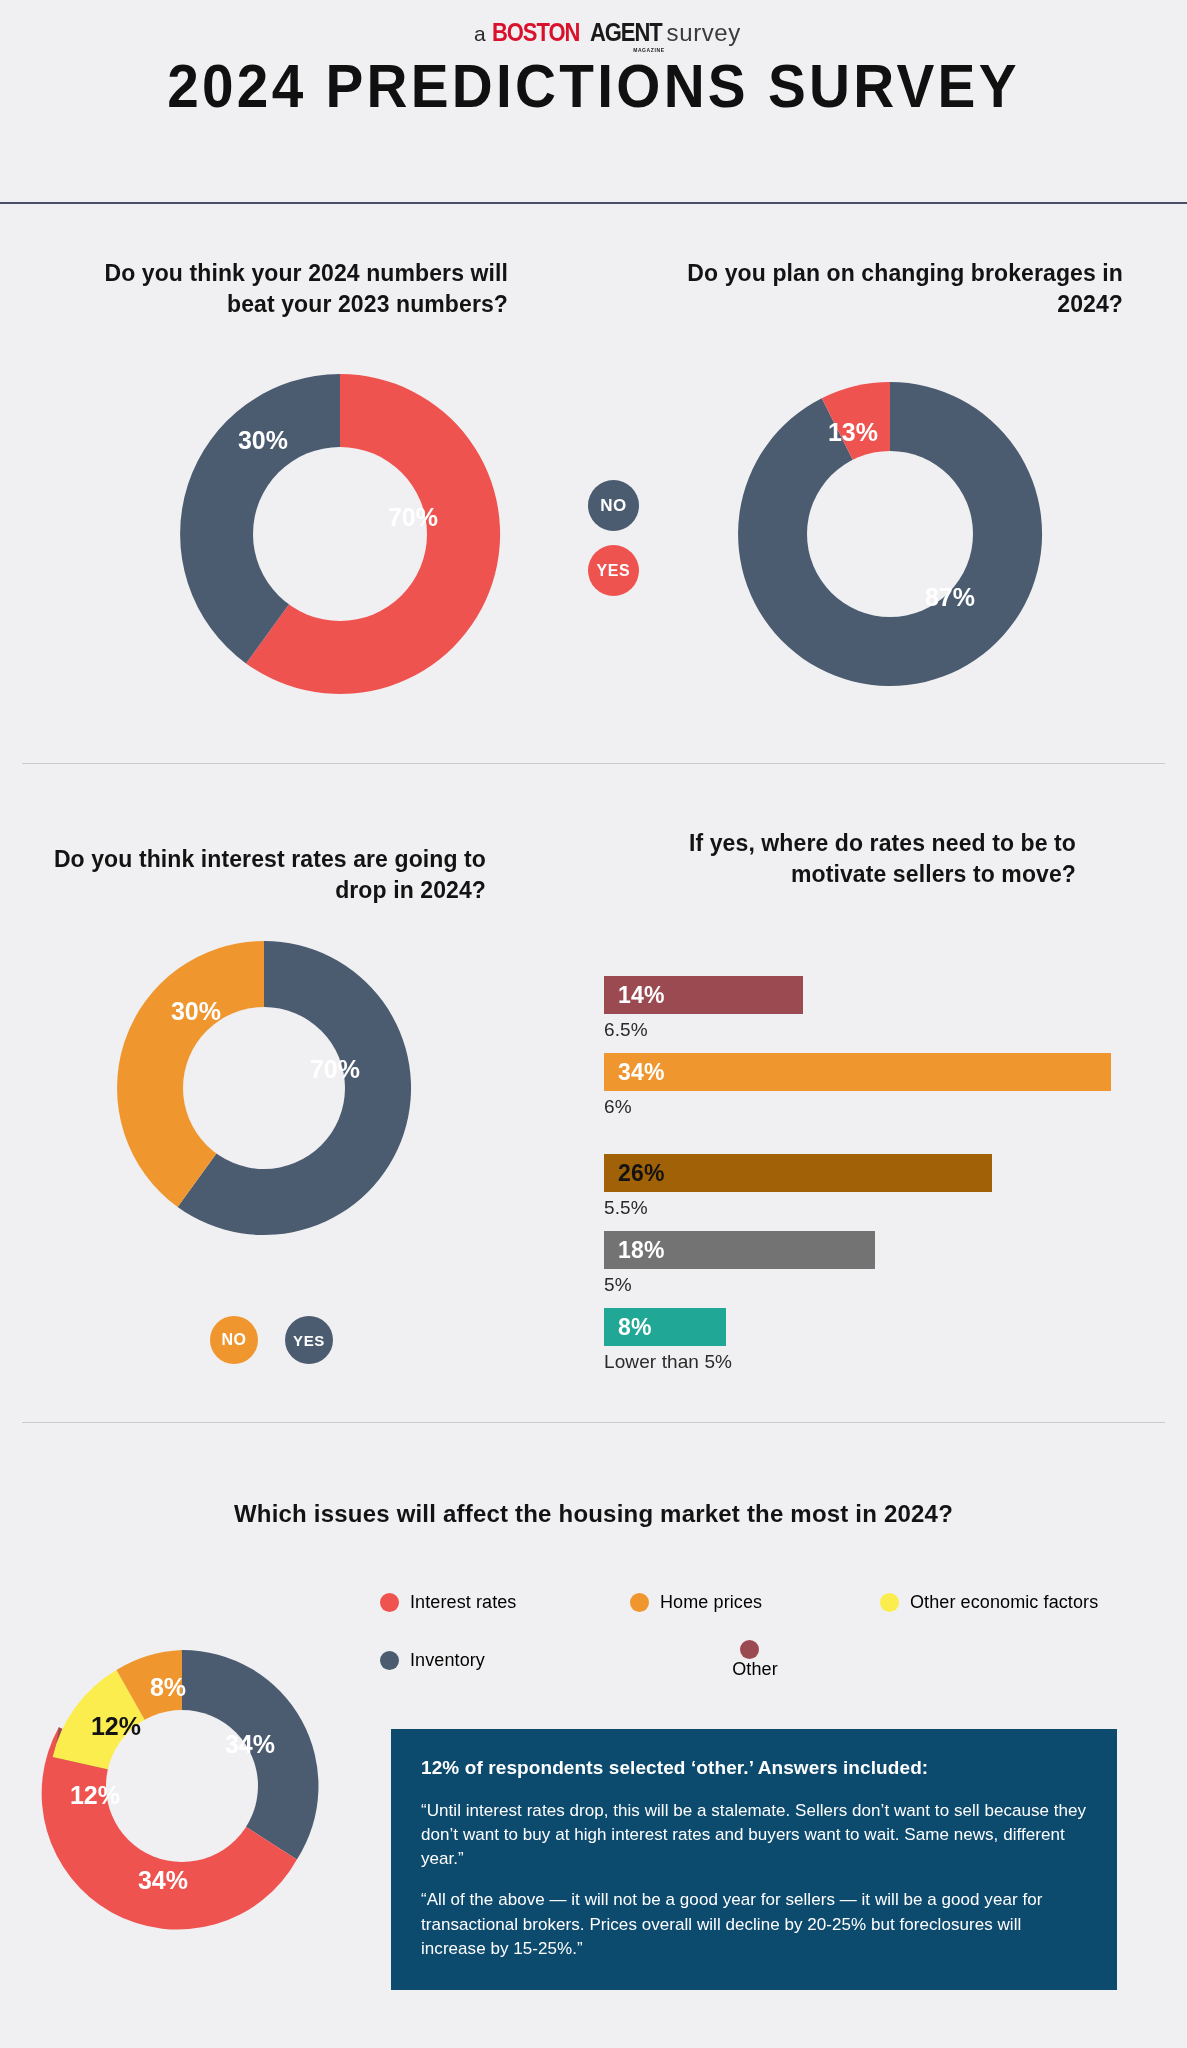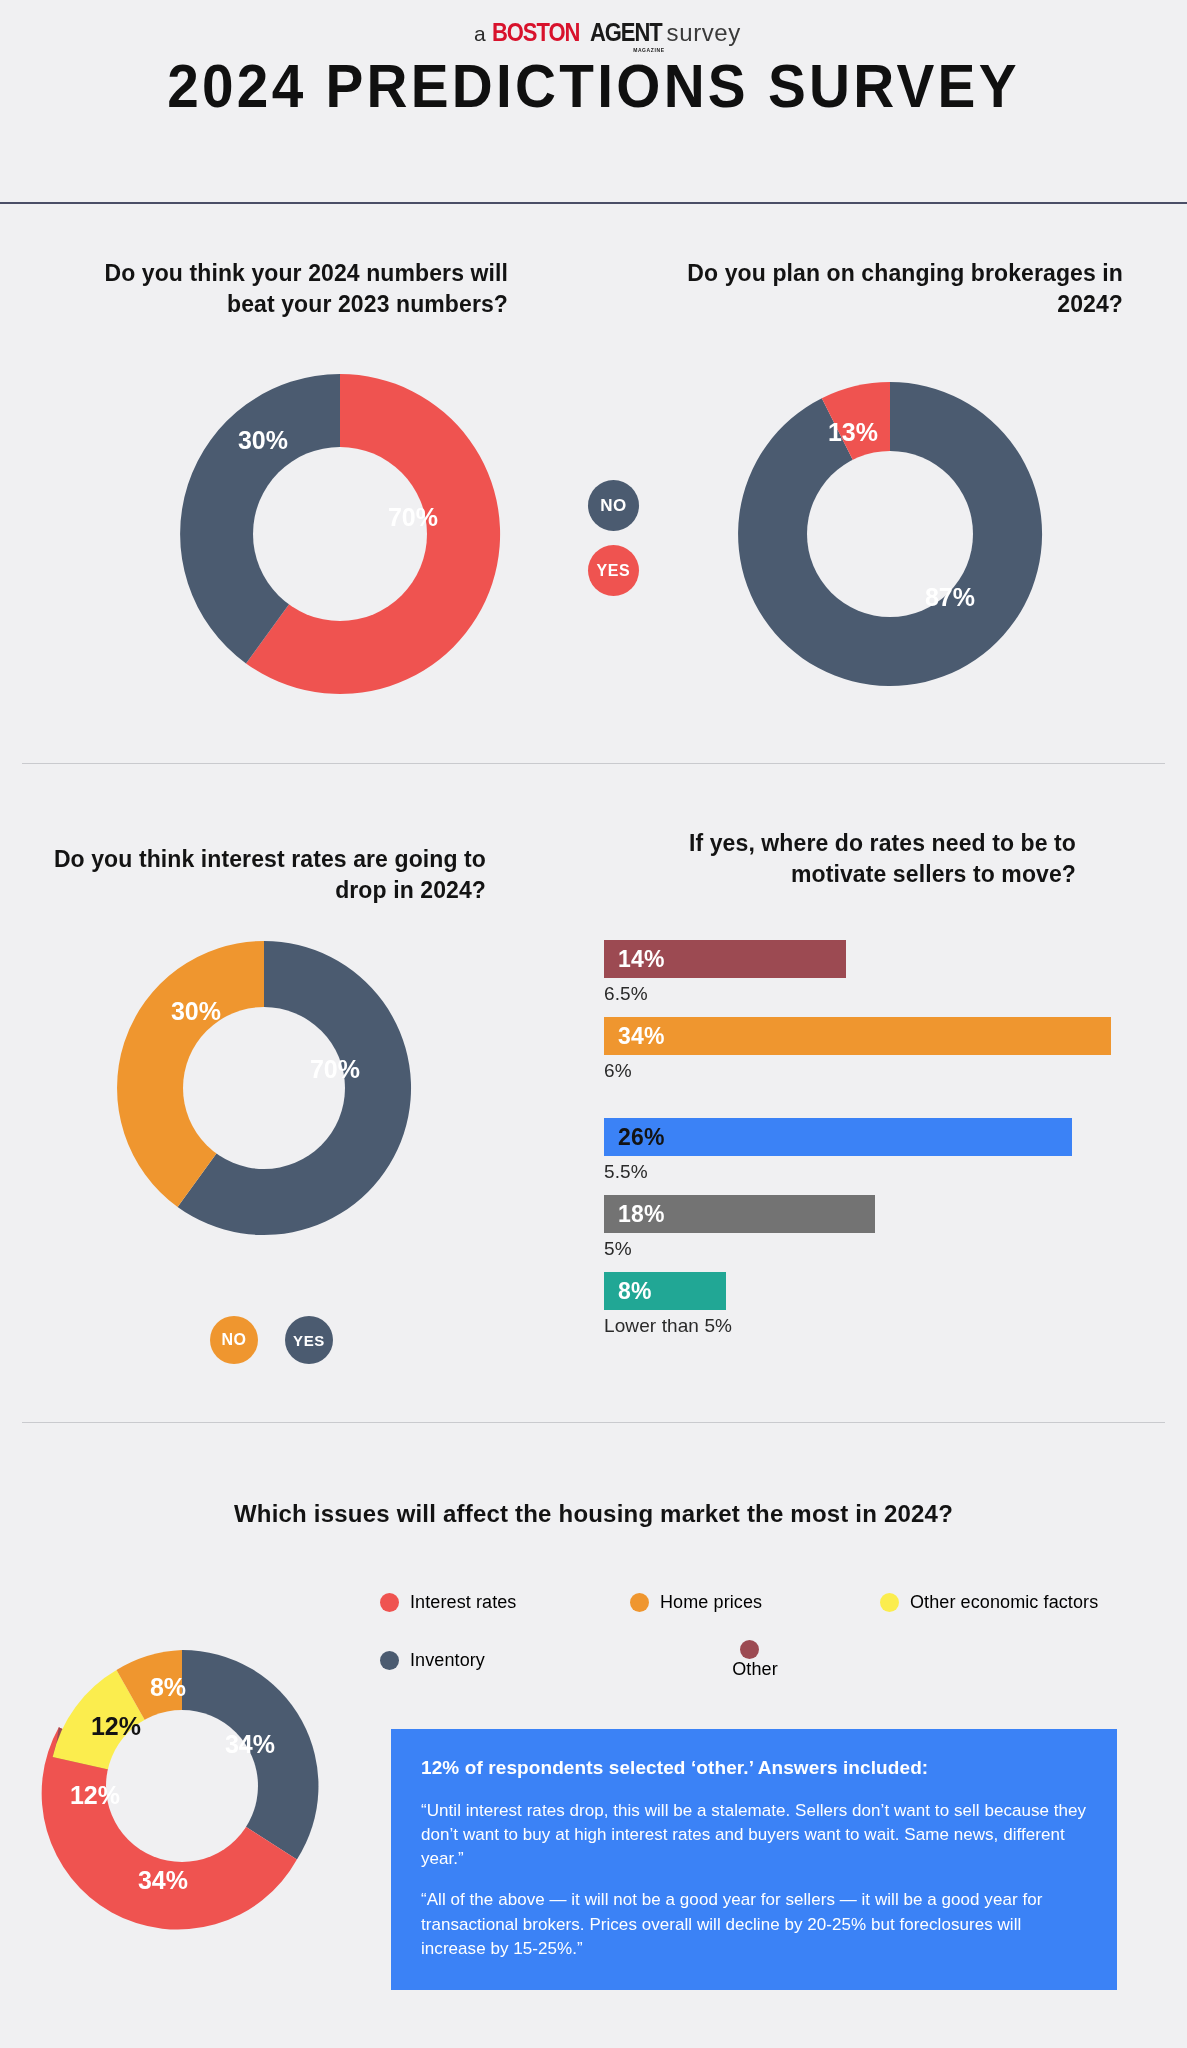"14%" div.bar { margin-top: none -> 36px; width: 242px -> 199px }
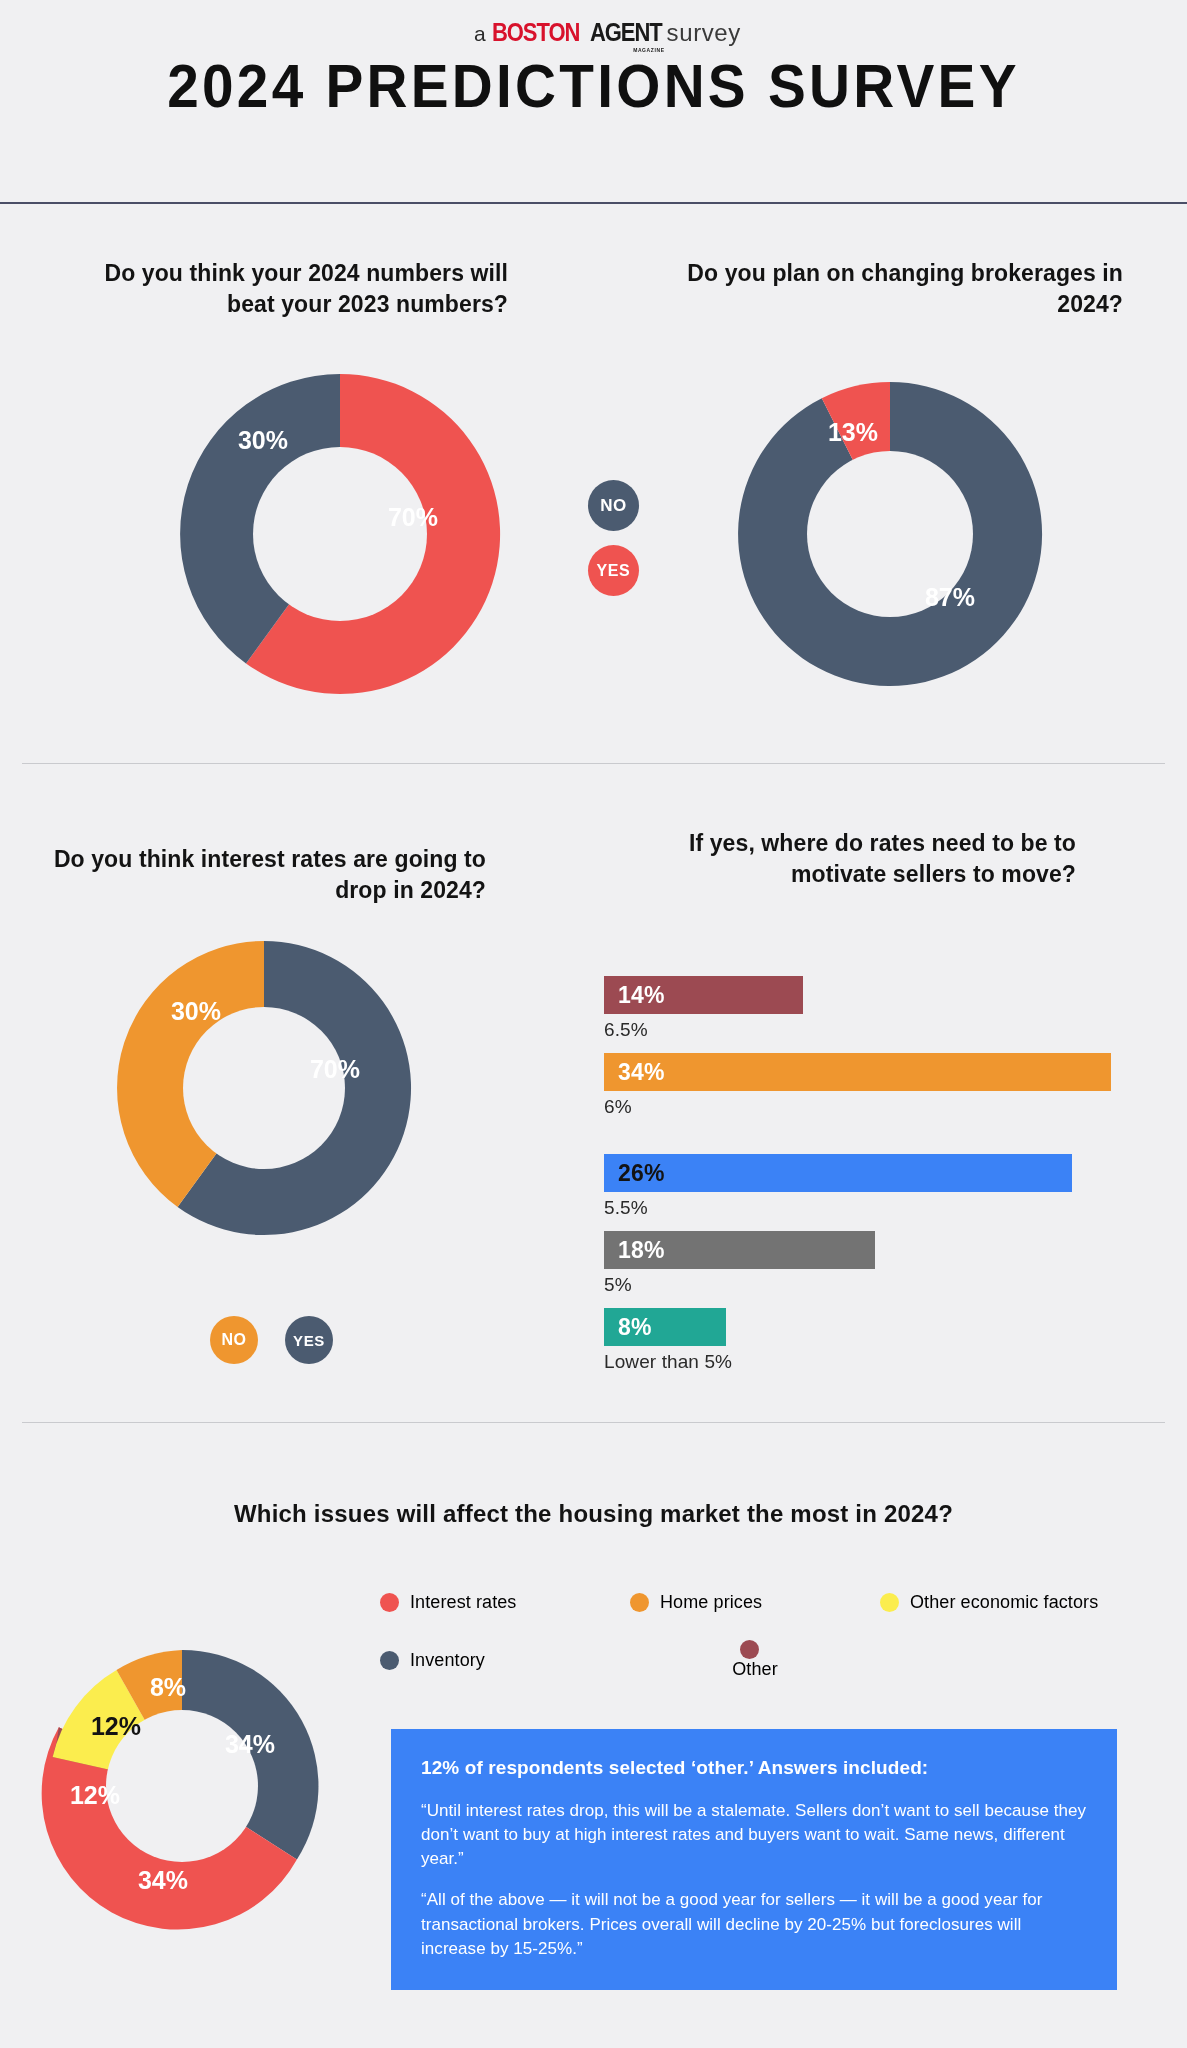"26%" div.bar { background: #3b82f6 -> #a16207; width: 468px -> 388px }
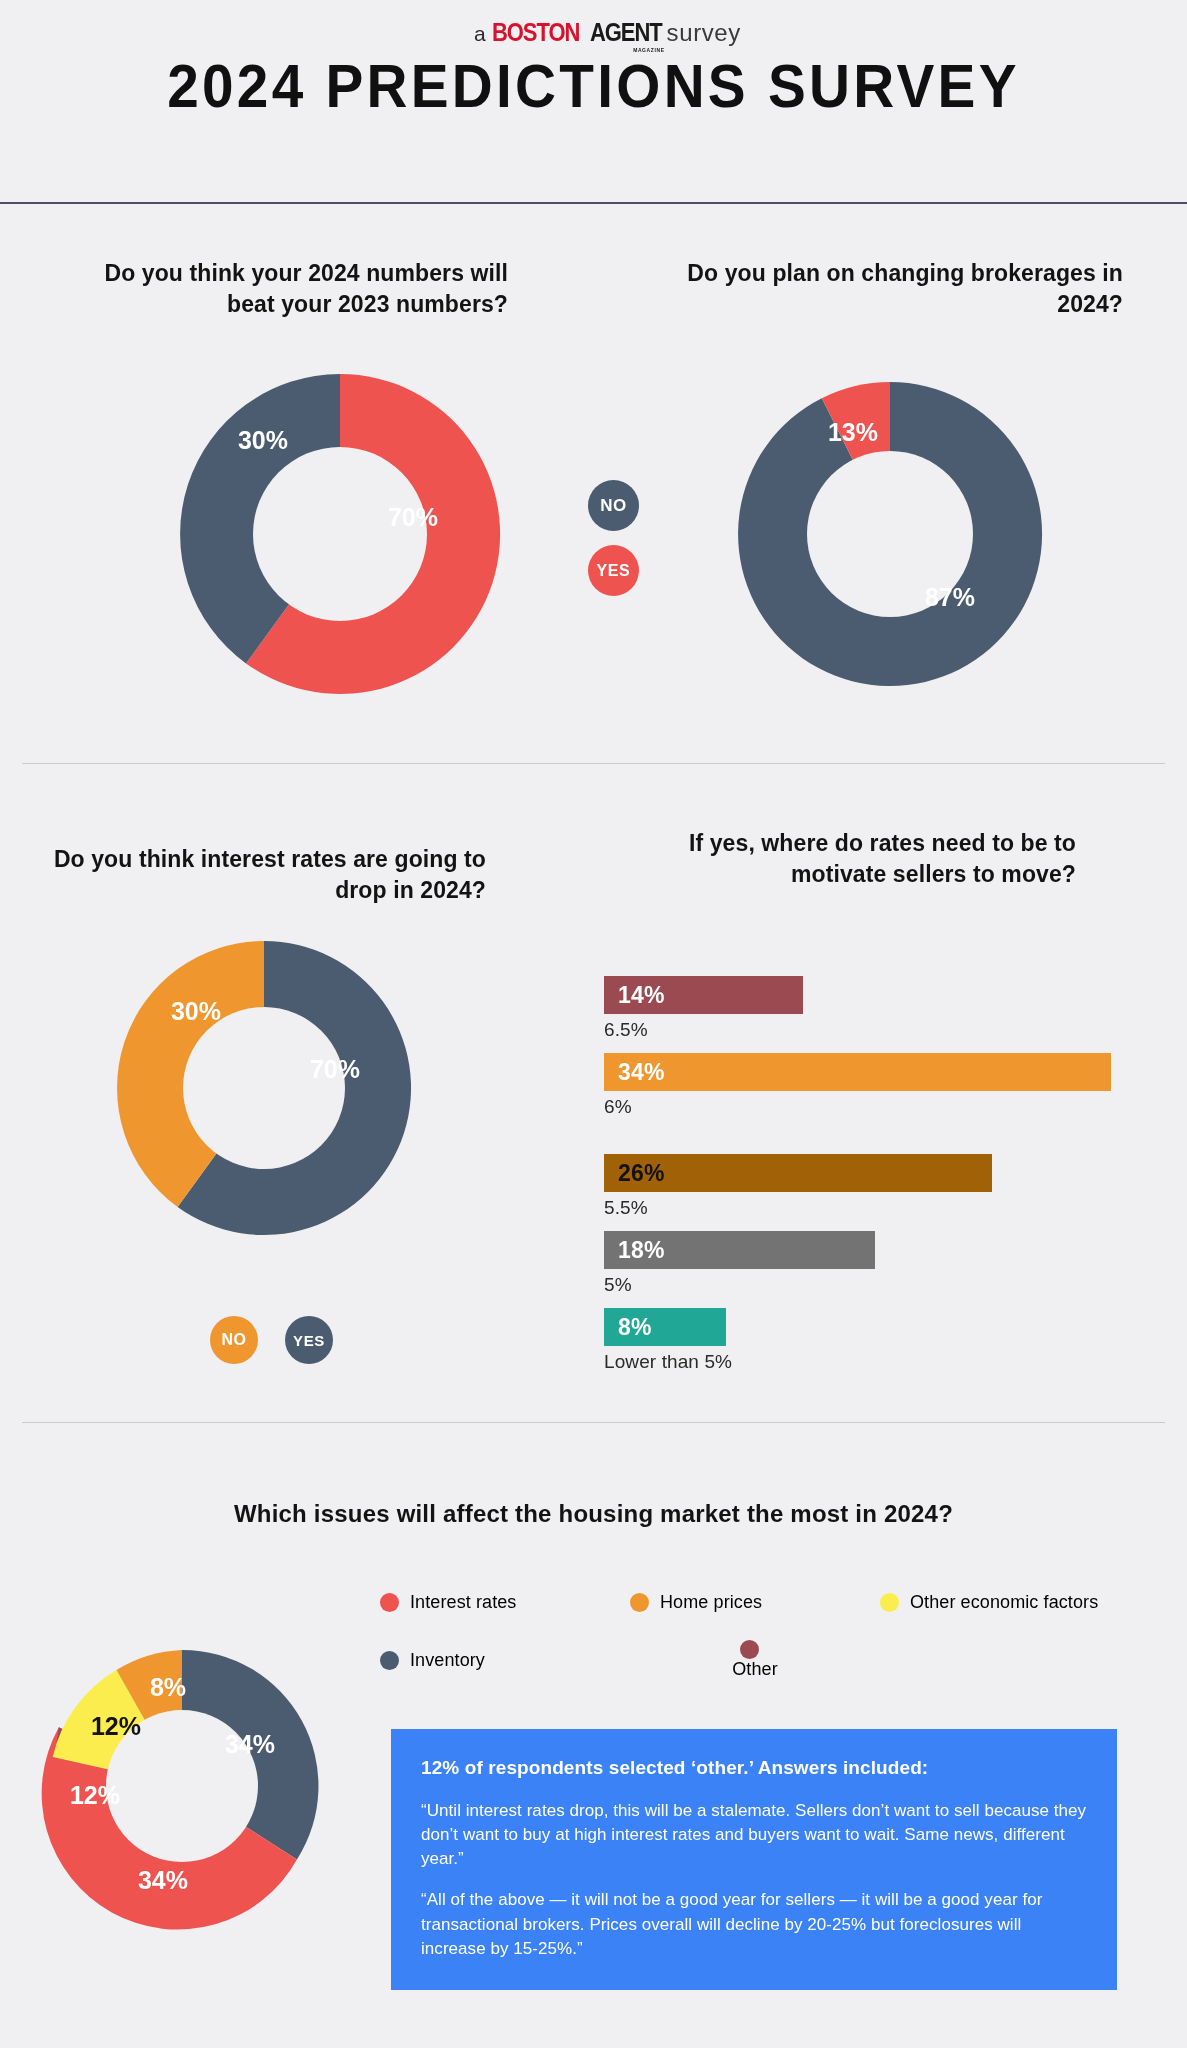"12% of respondents selected ‘other.’" .callout { background: #3b82f6 -> #0c4a6e }
